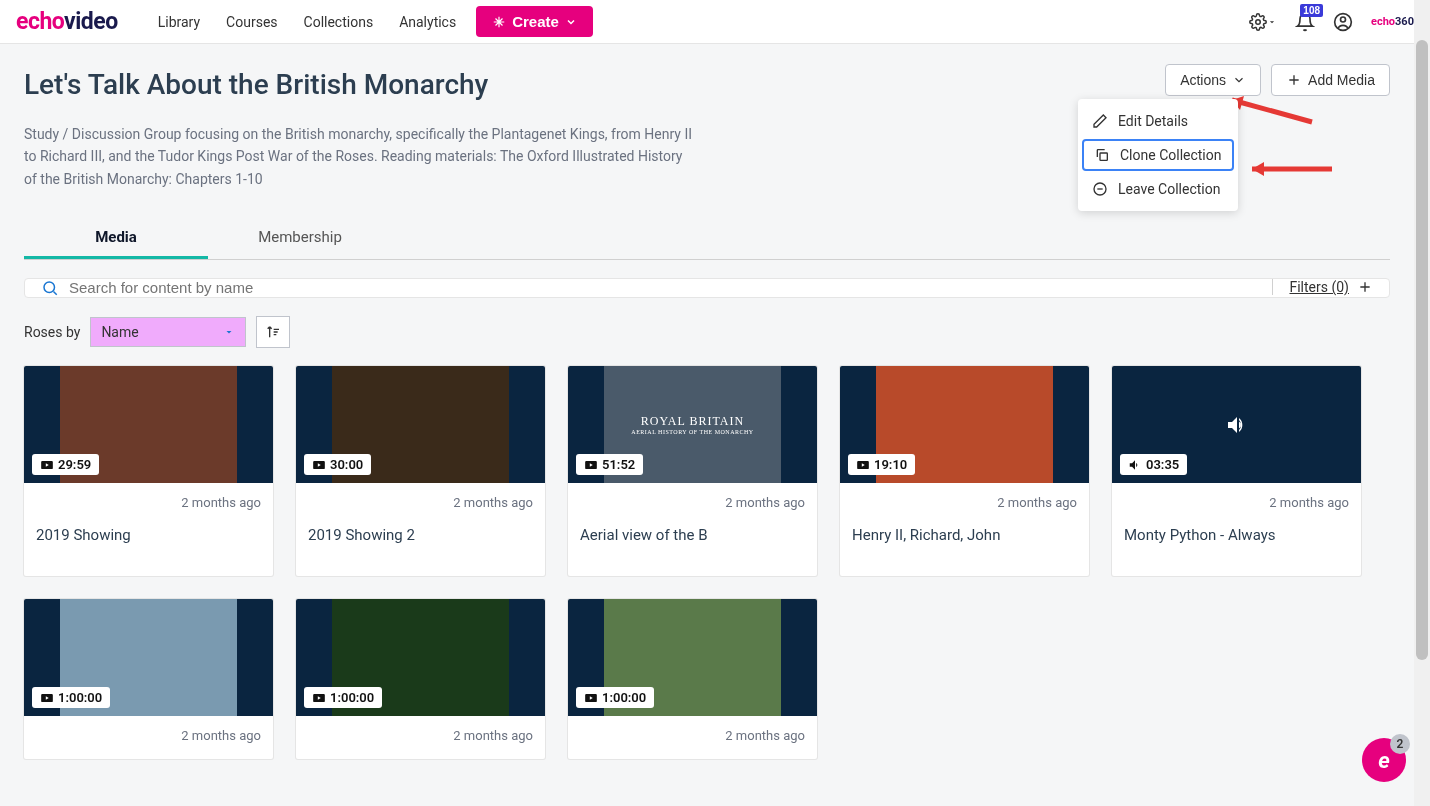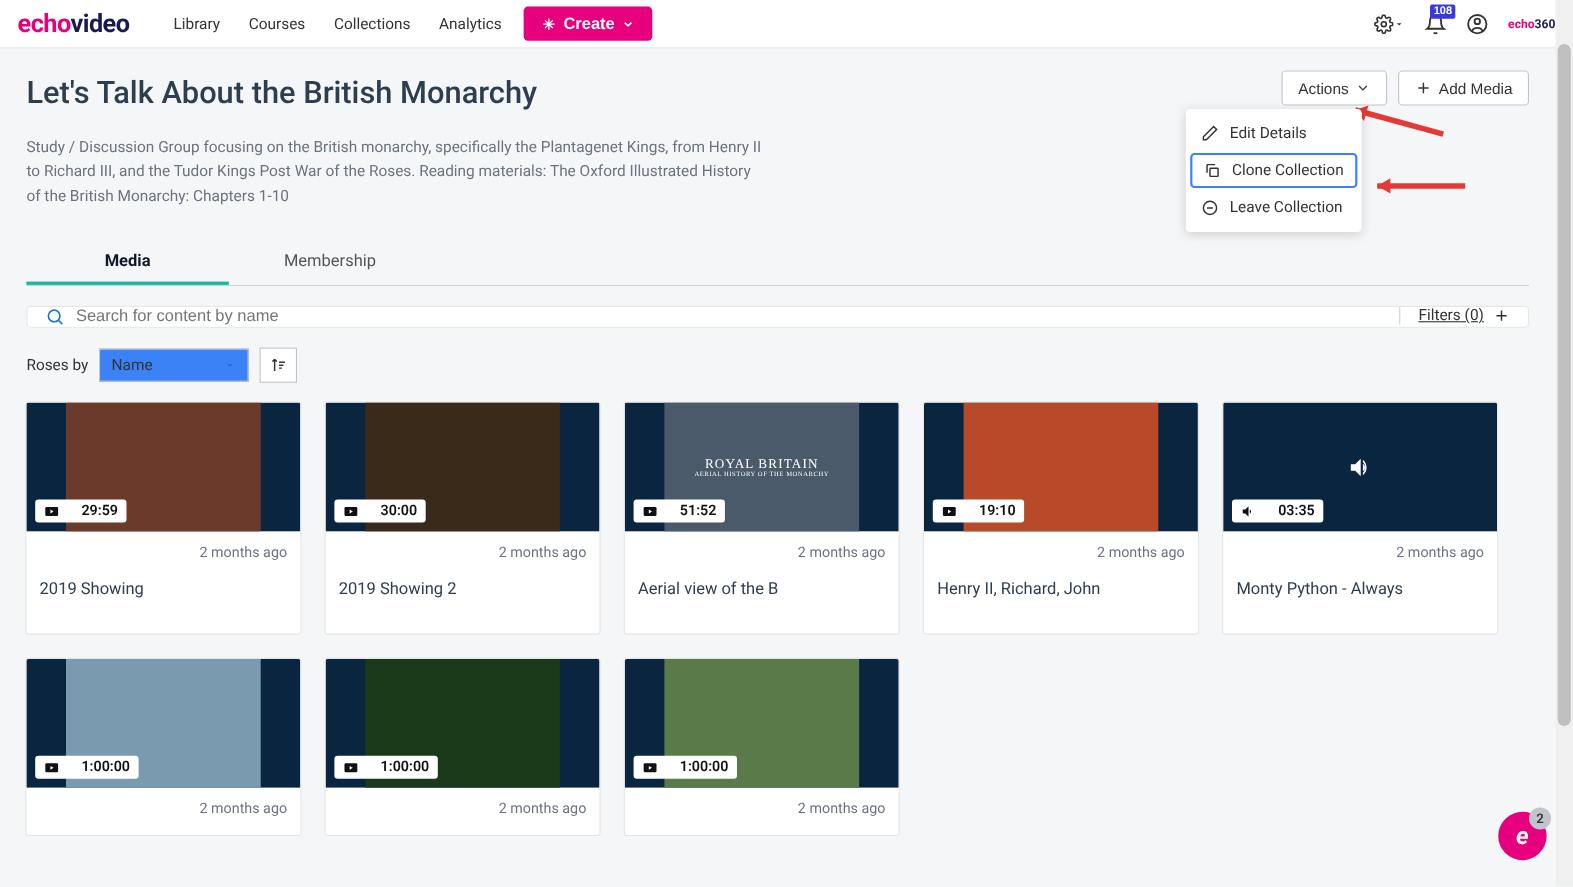"Name" .sort-select { background: #3b82f6 -> #f0abfc; width: 136px -> 156px }
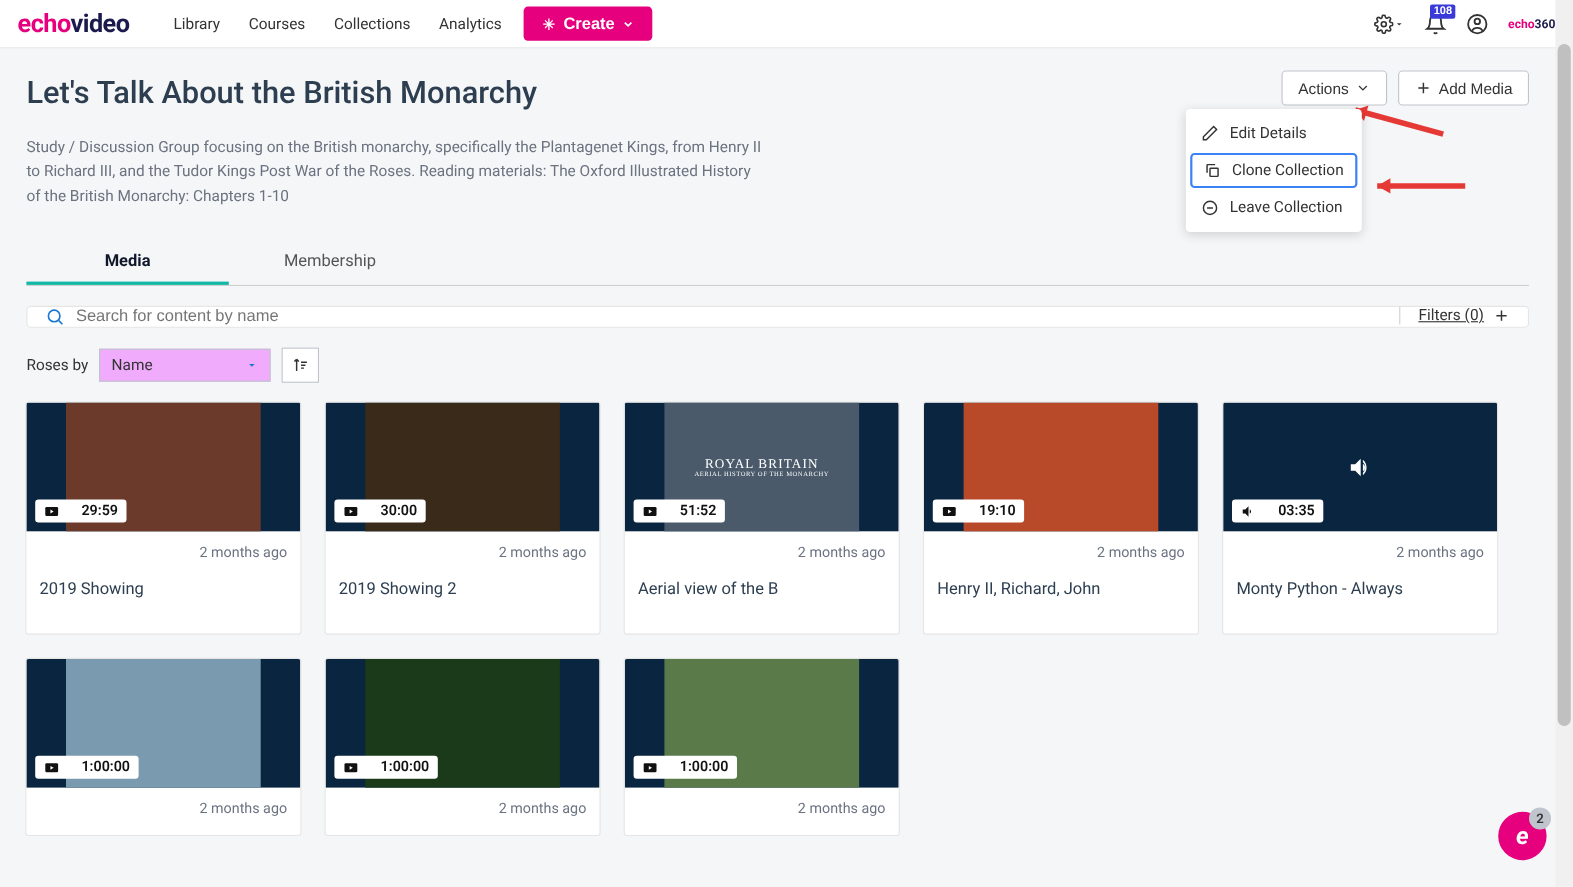"29:59" .dur { gap: 20px -> 4px }
